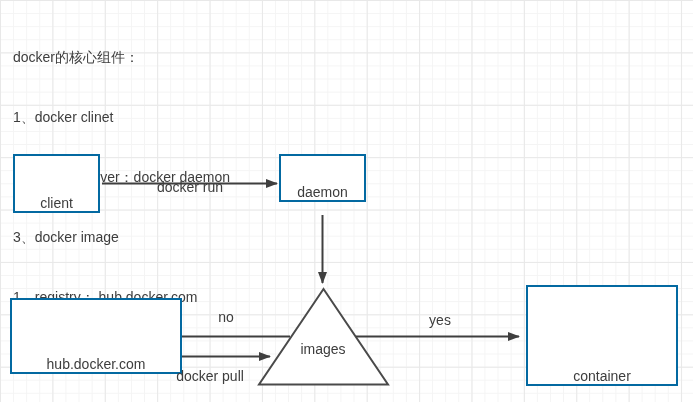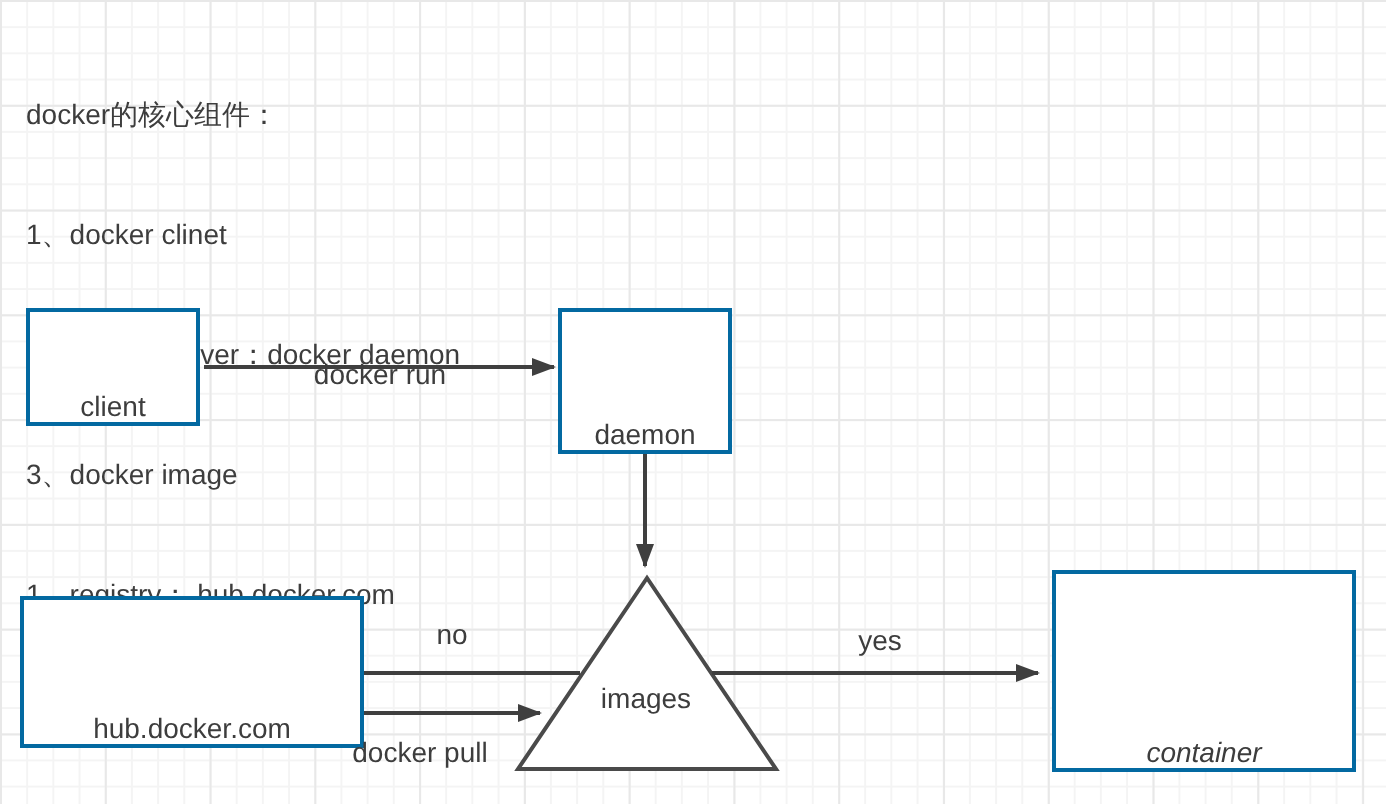"daemon" #node-daemon { height: 73px -> 48px }
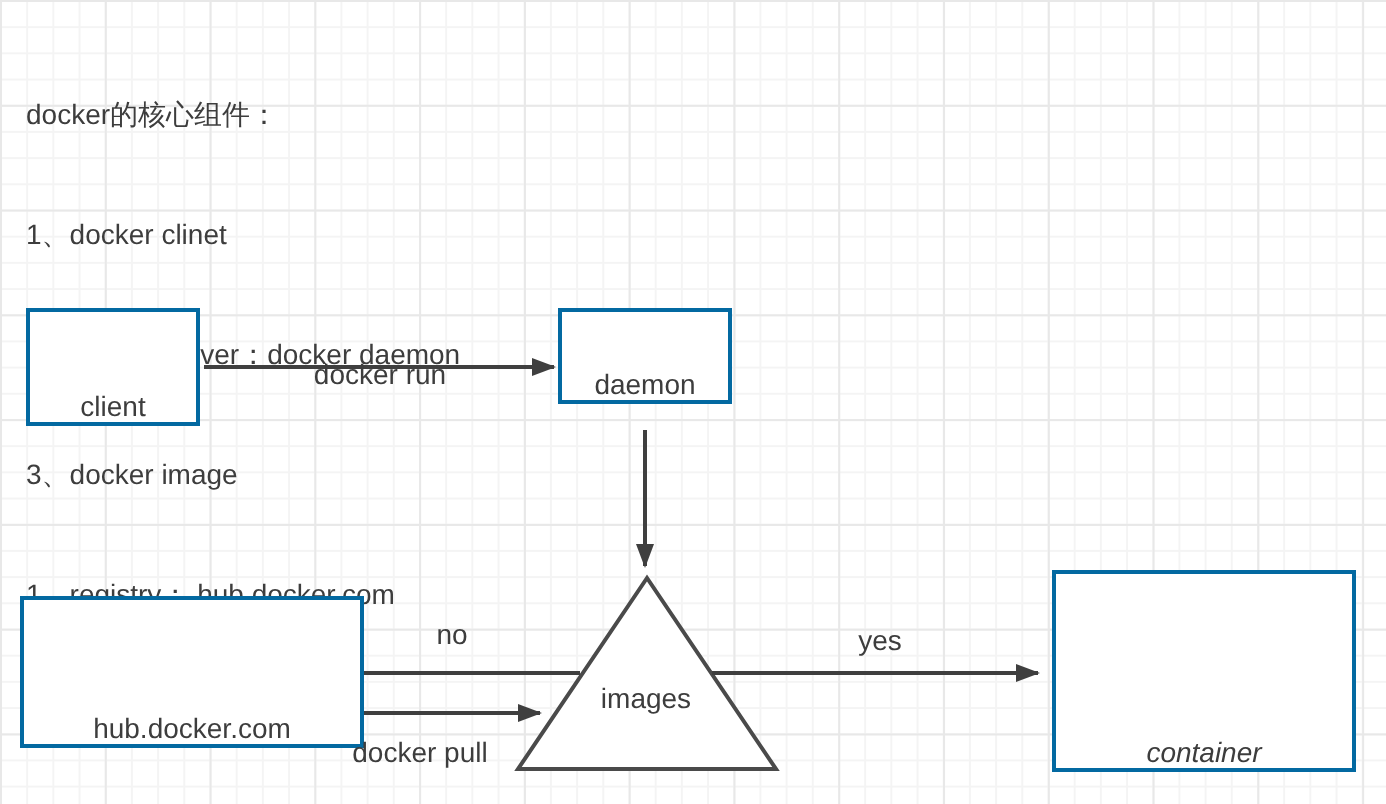"container" #node-container { font-style: italic -> none }
